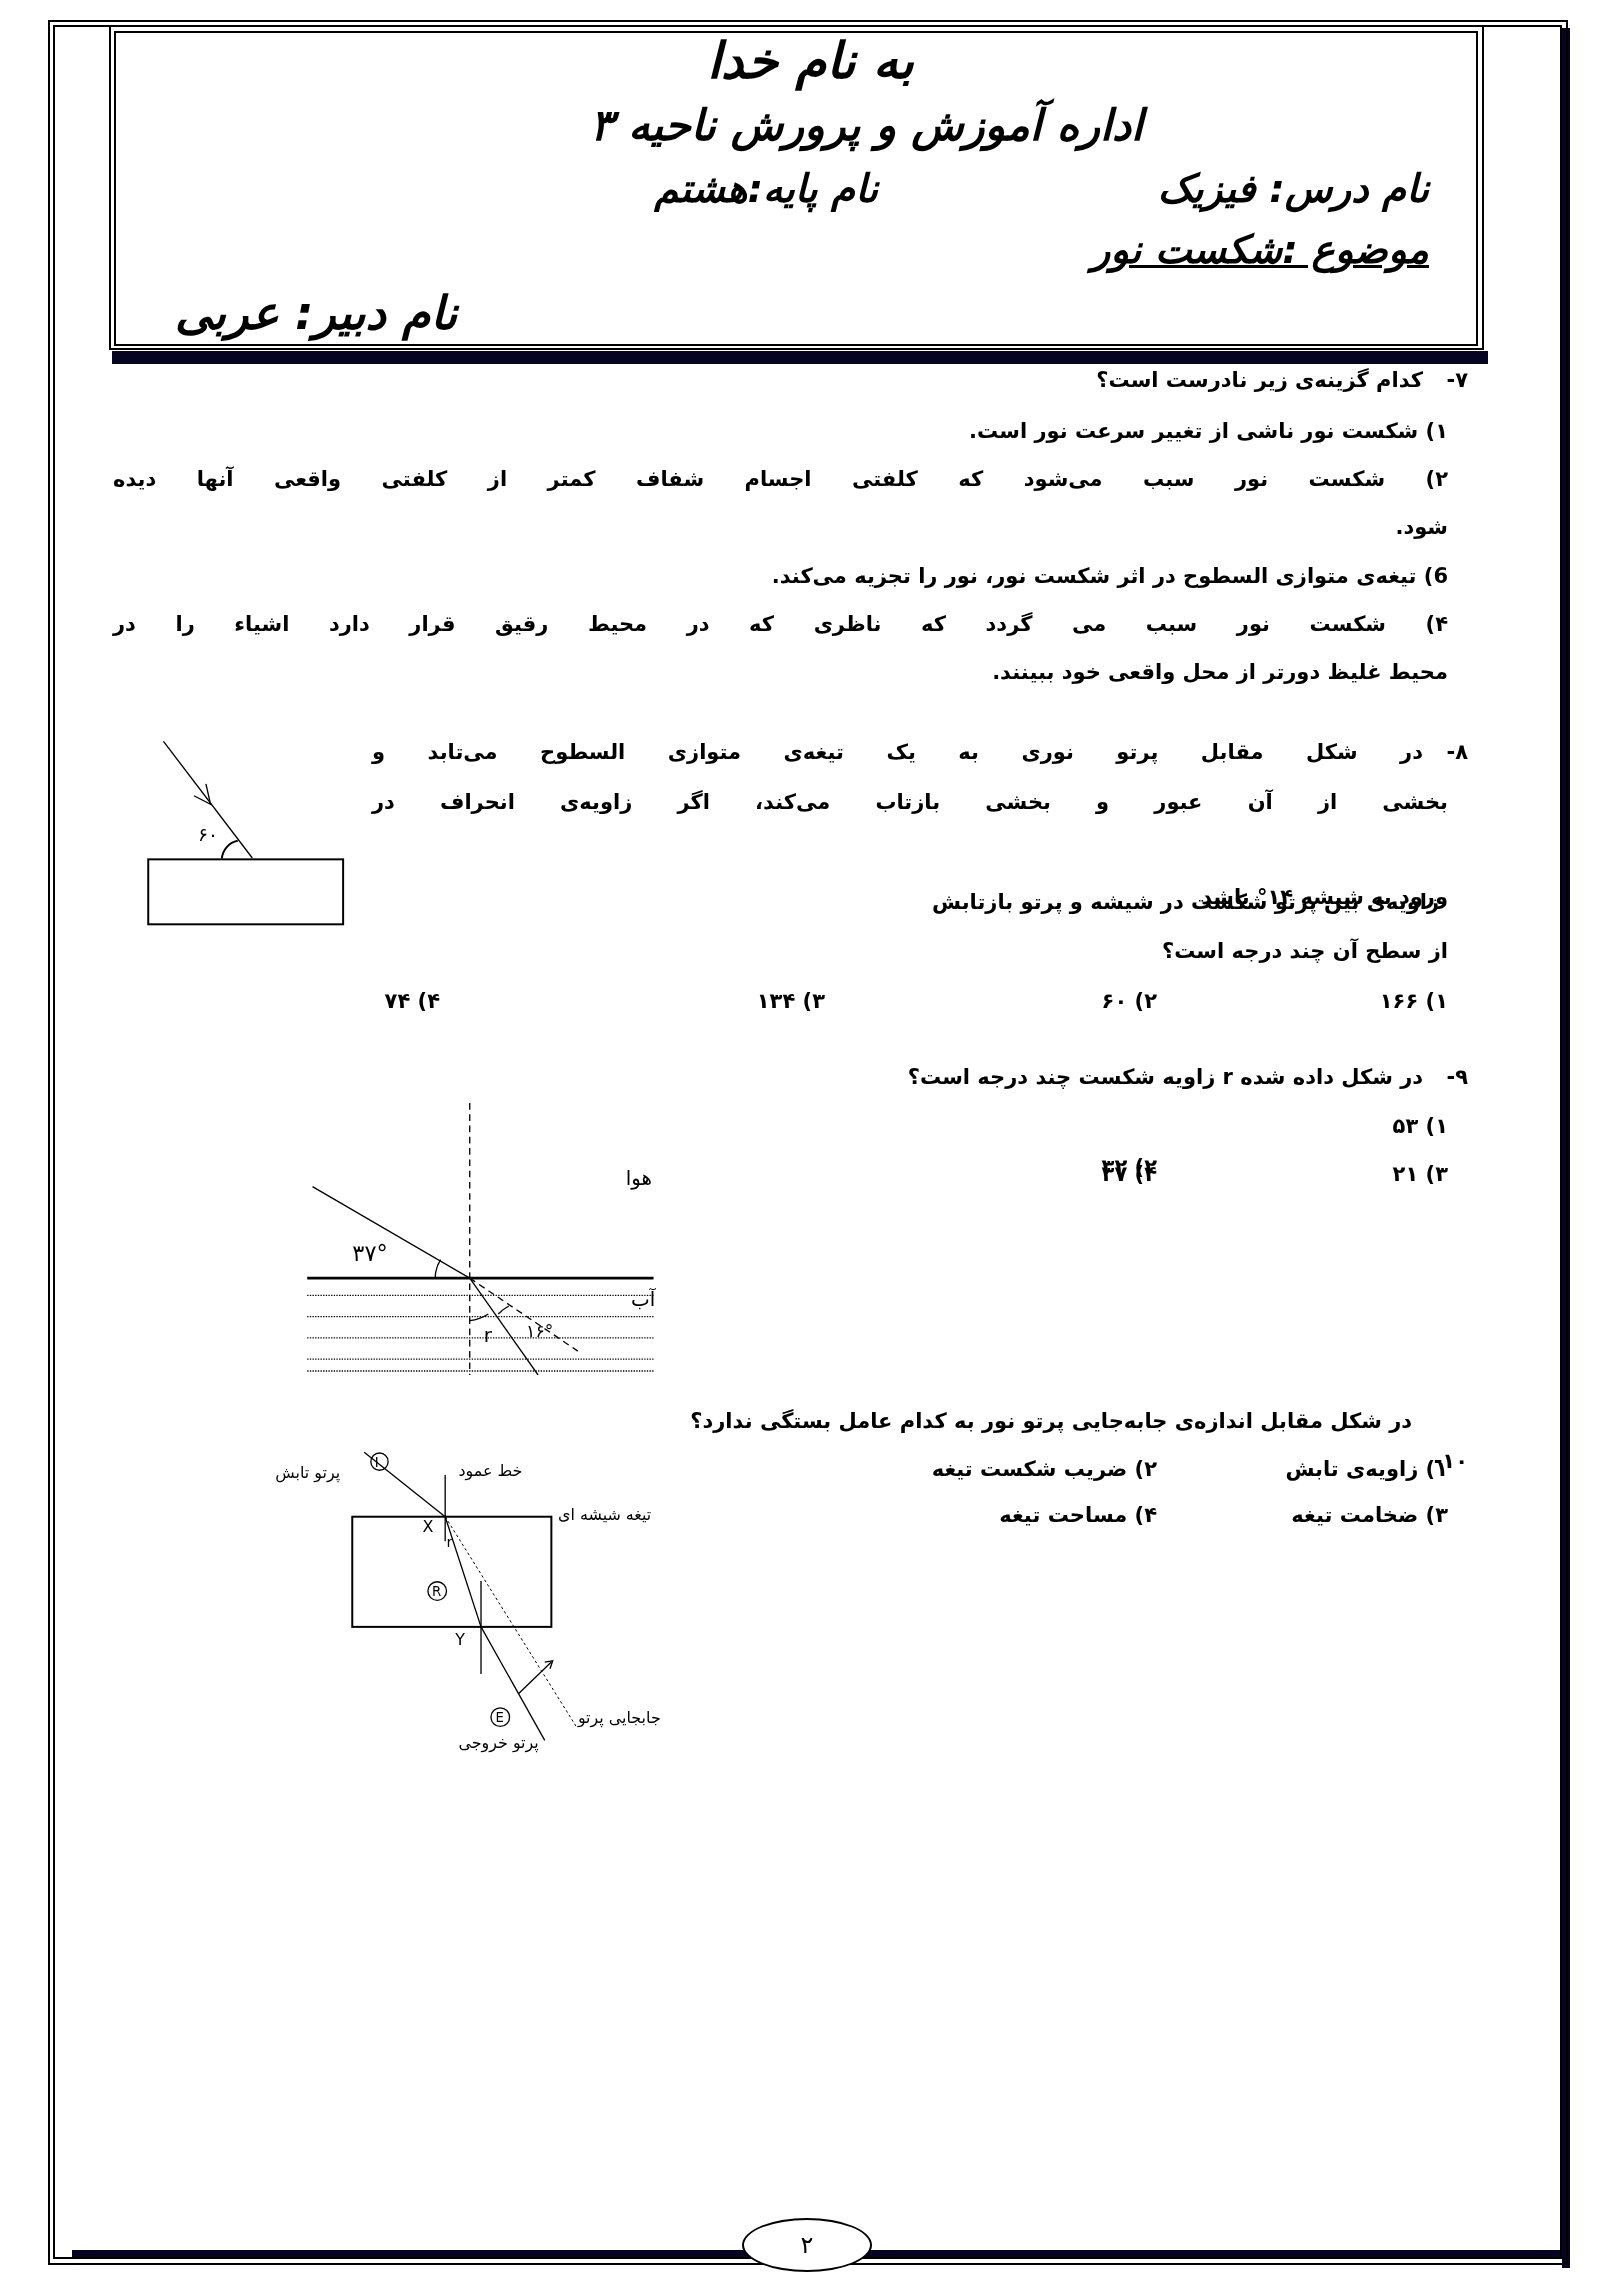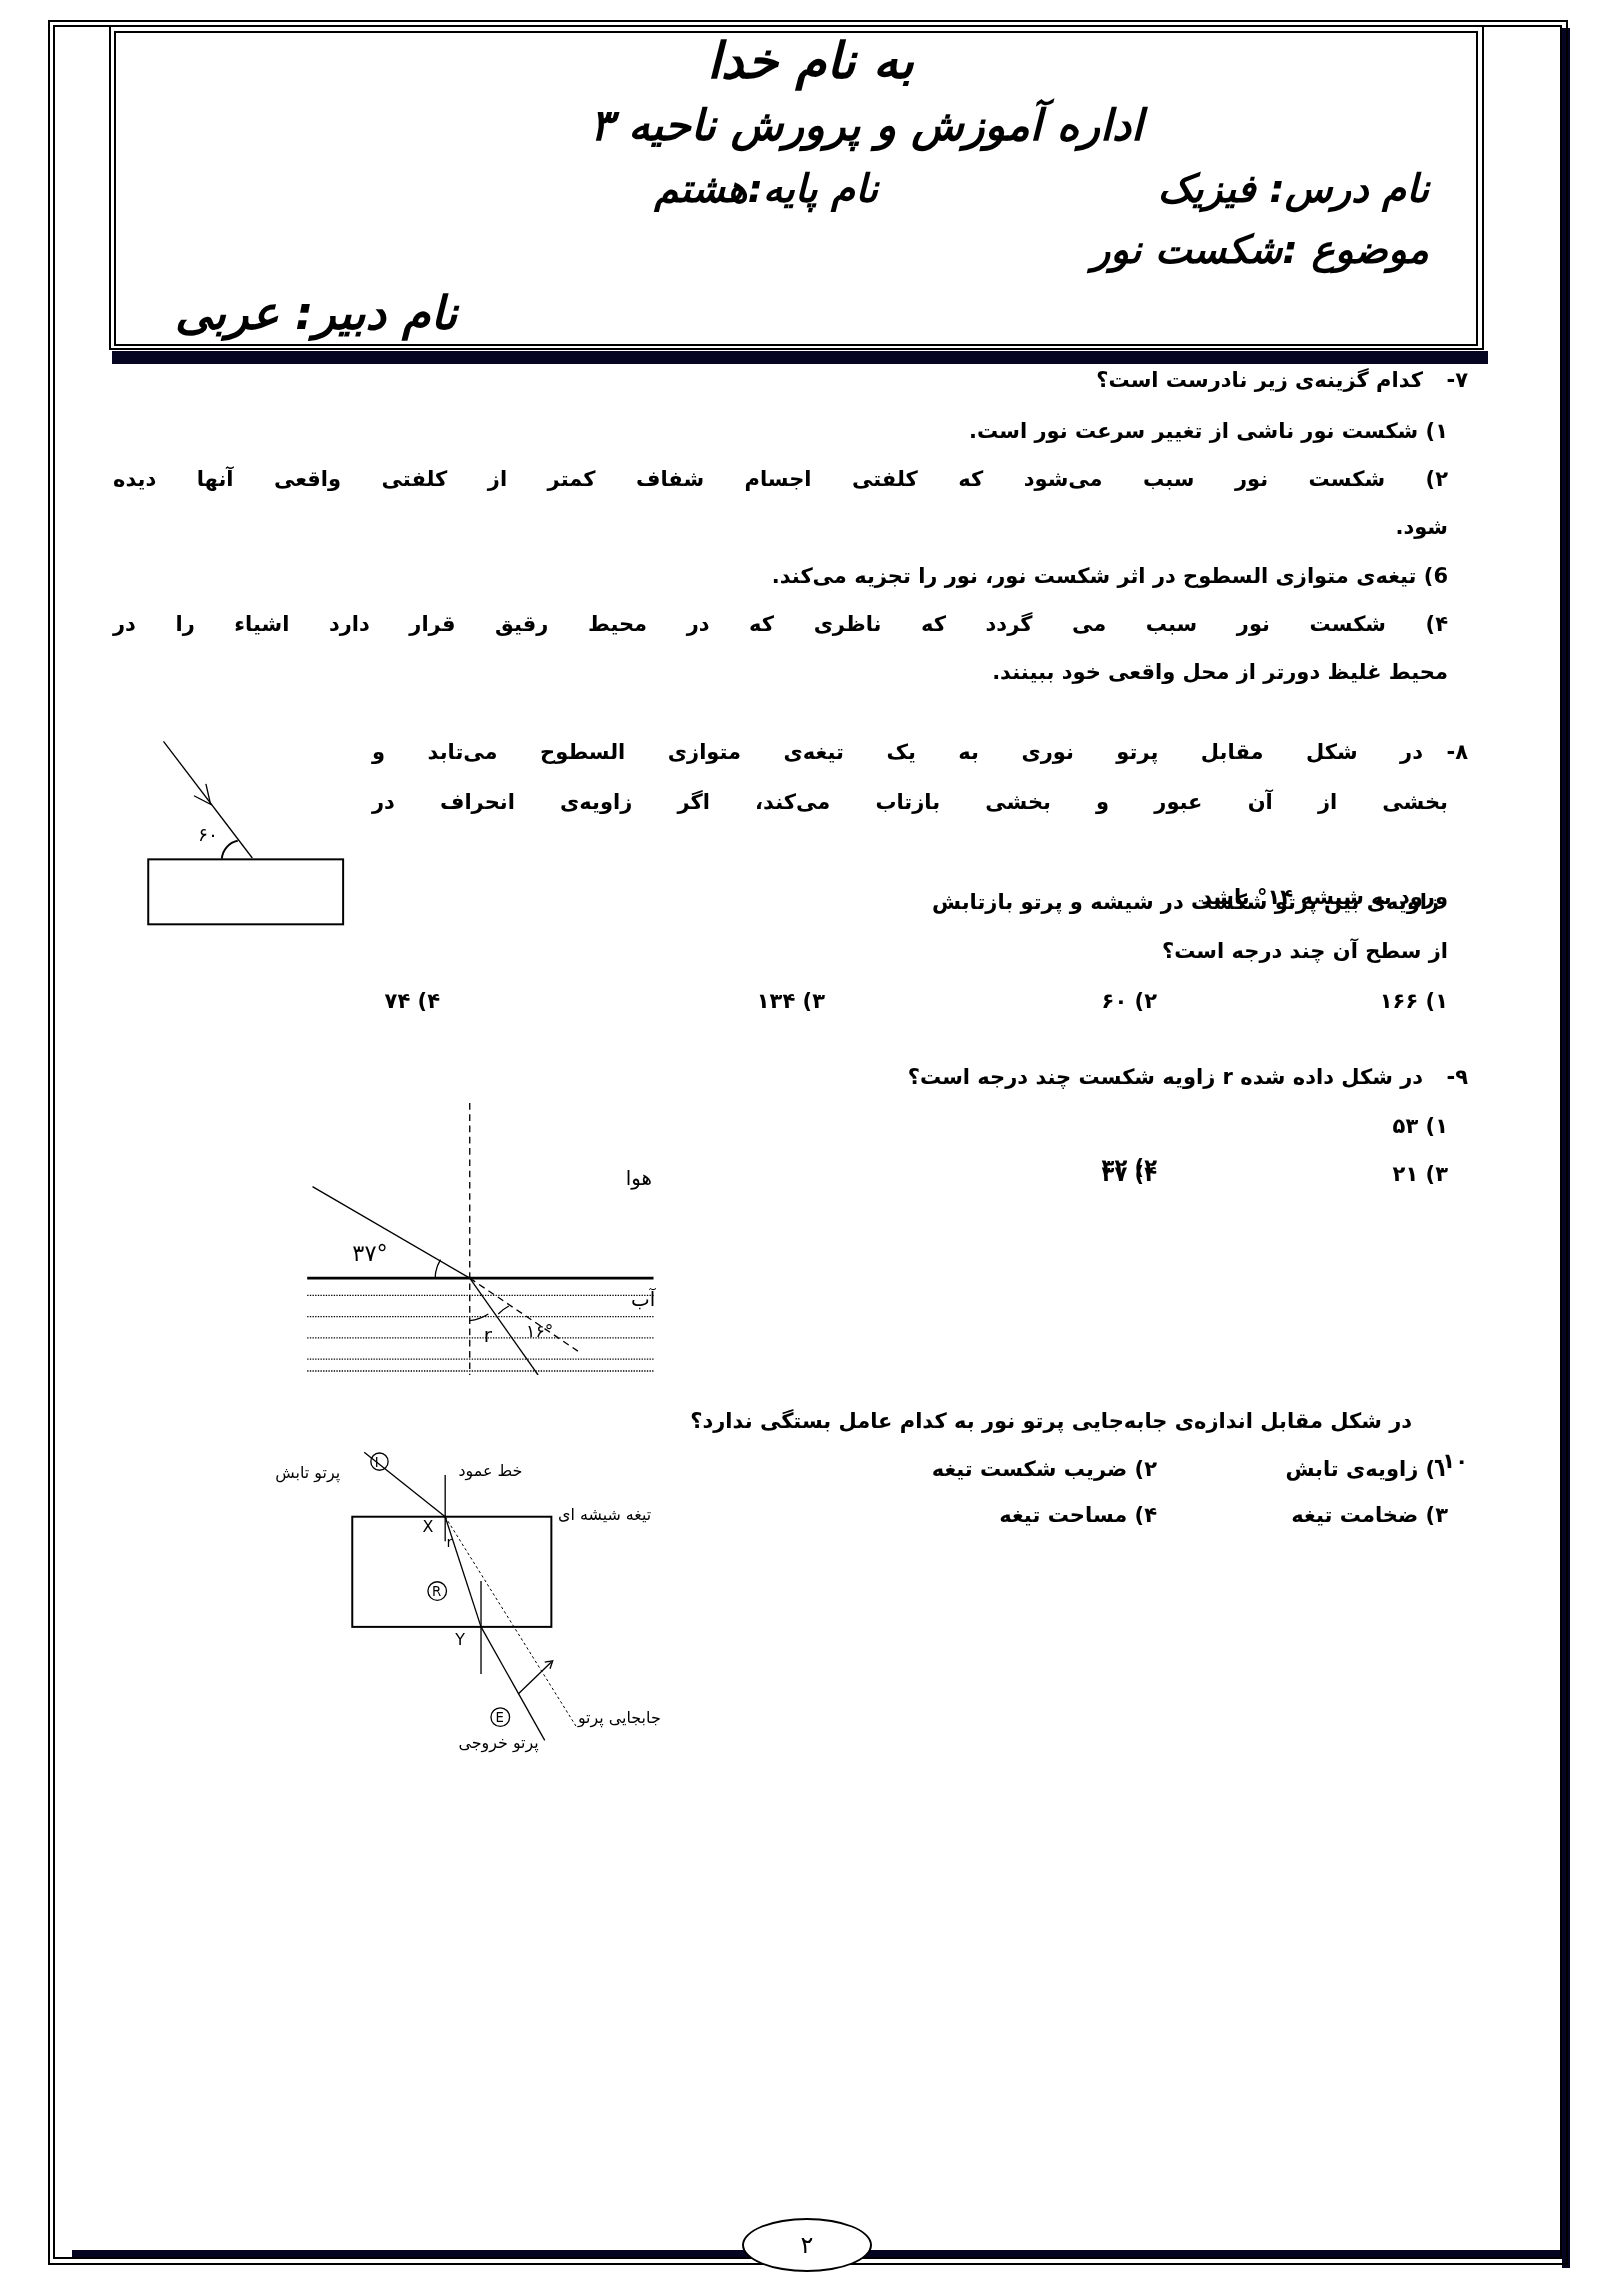"موضوع :شکست نور" .t-topic { text-decoration: none -> underline }
